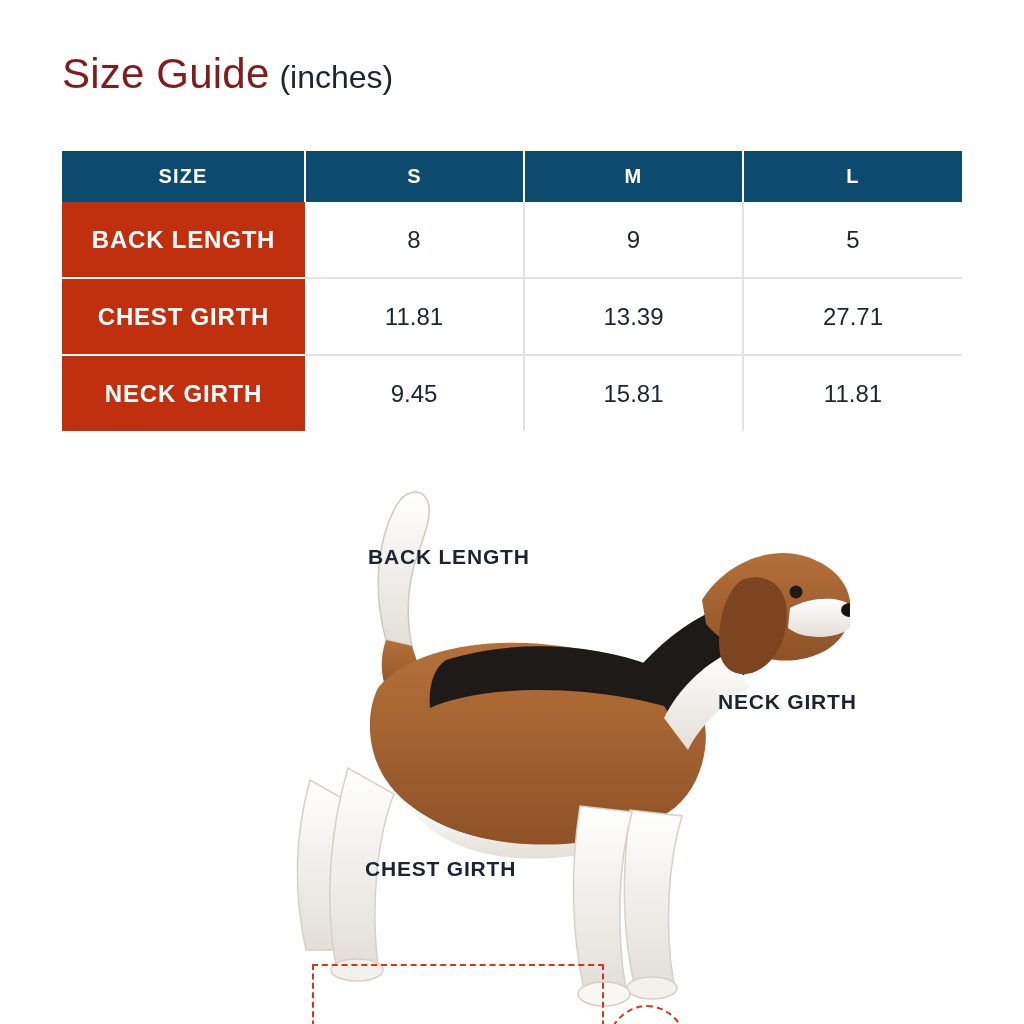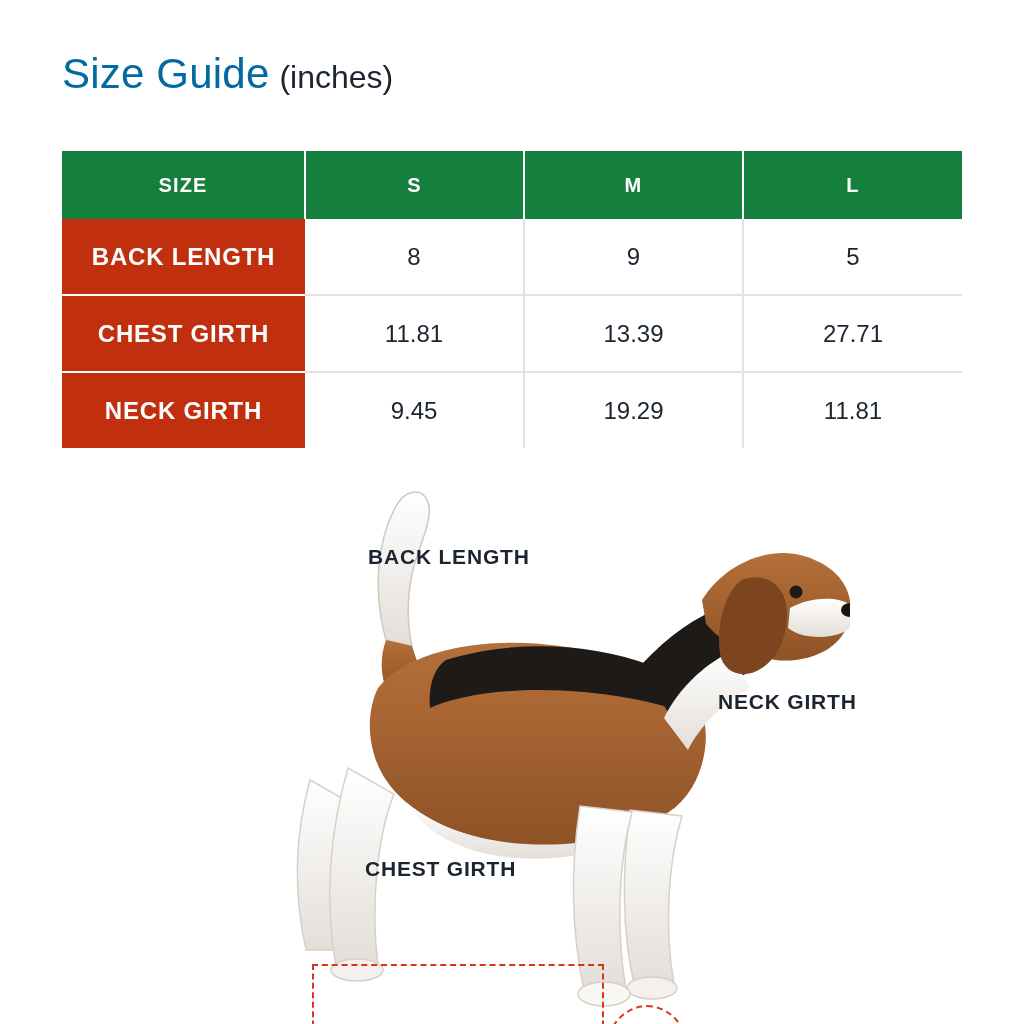"Size Guide" .title-main { color: #0369a1 -> #7f1d1d }
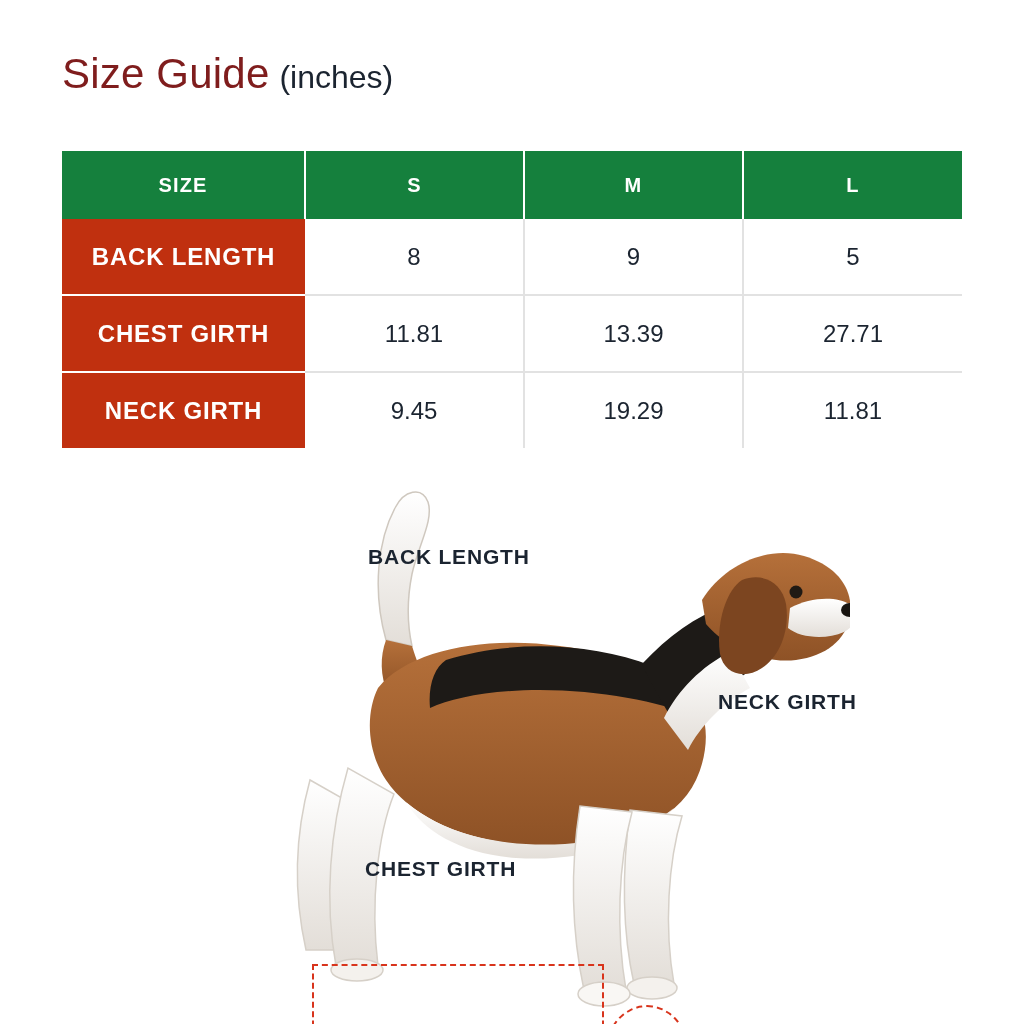"SIZE" .head-row th { background: #15803d -> #0c4a6e; height: 68px -> 51px }
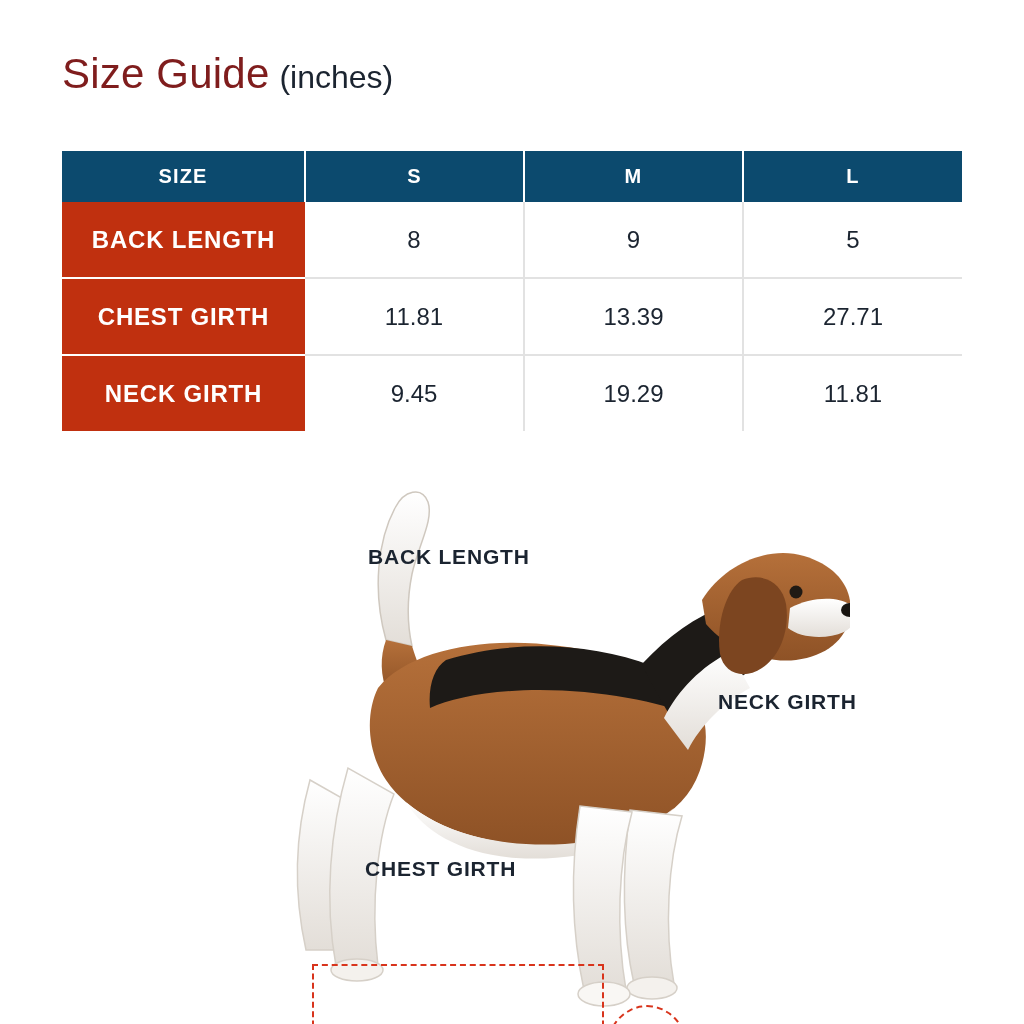"19.29" td { text: 19.29 -> 15.81 }
